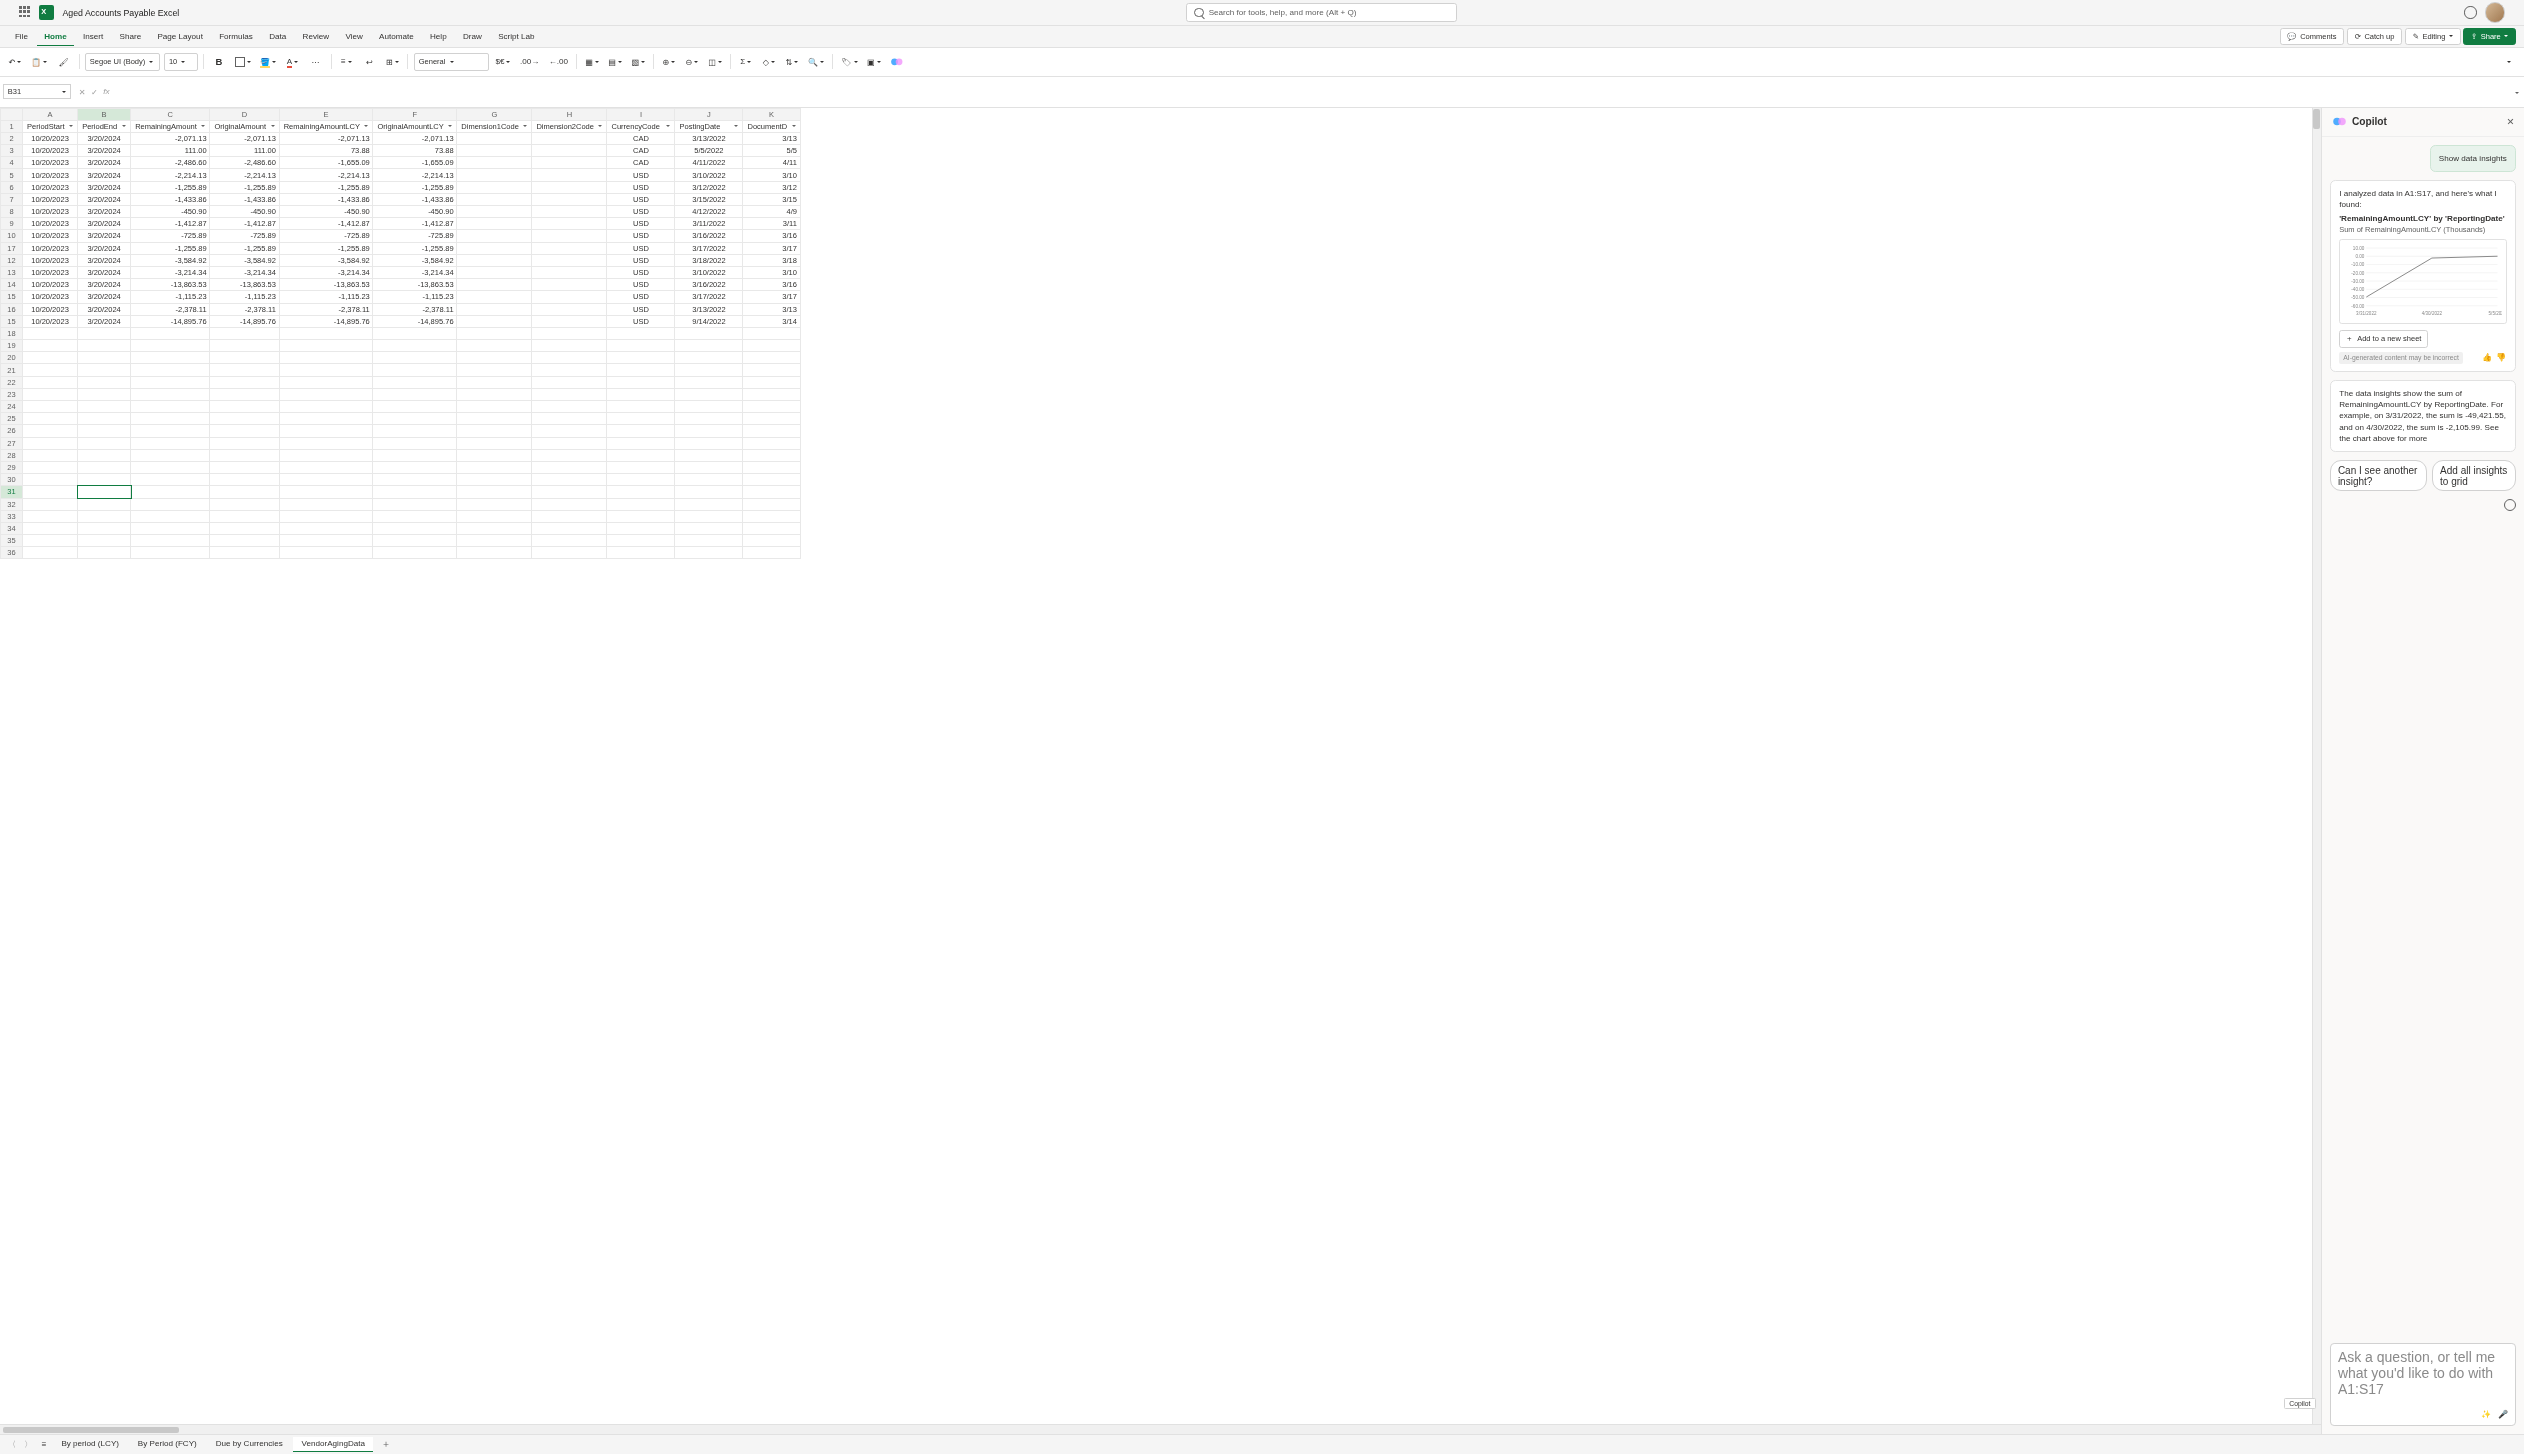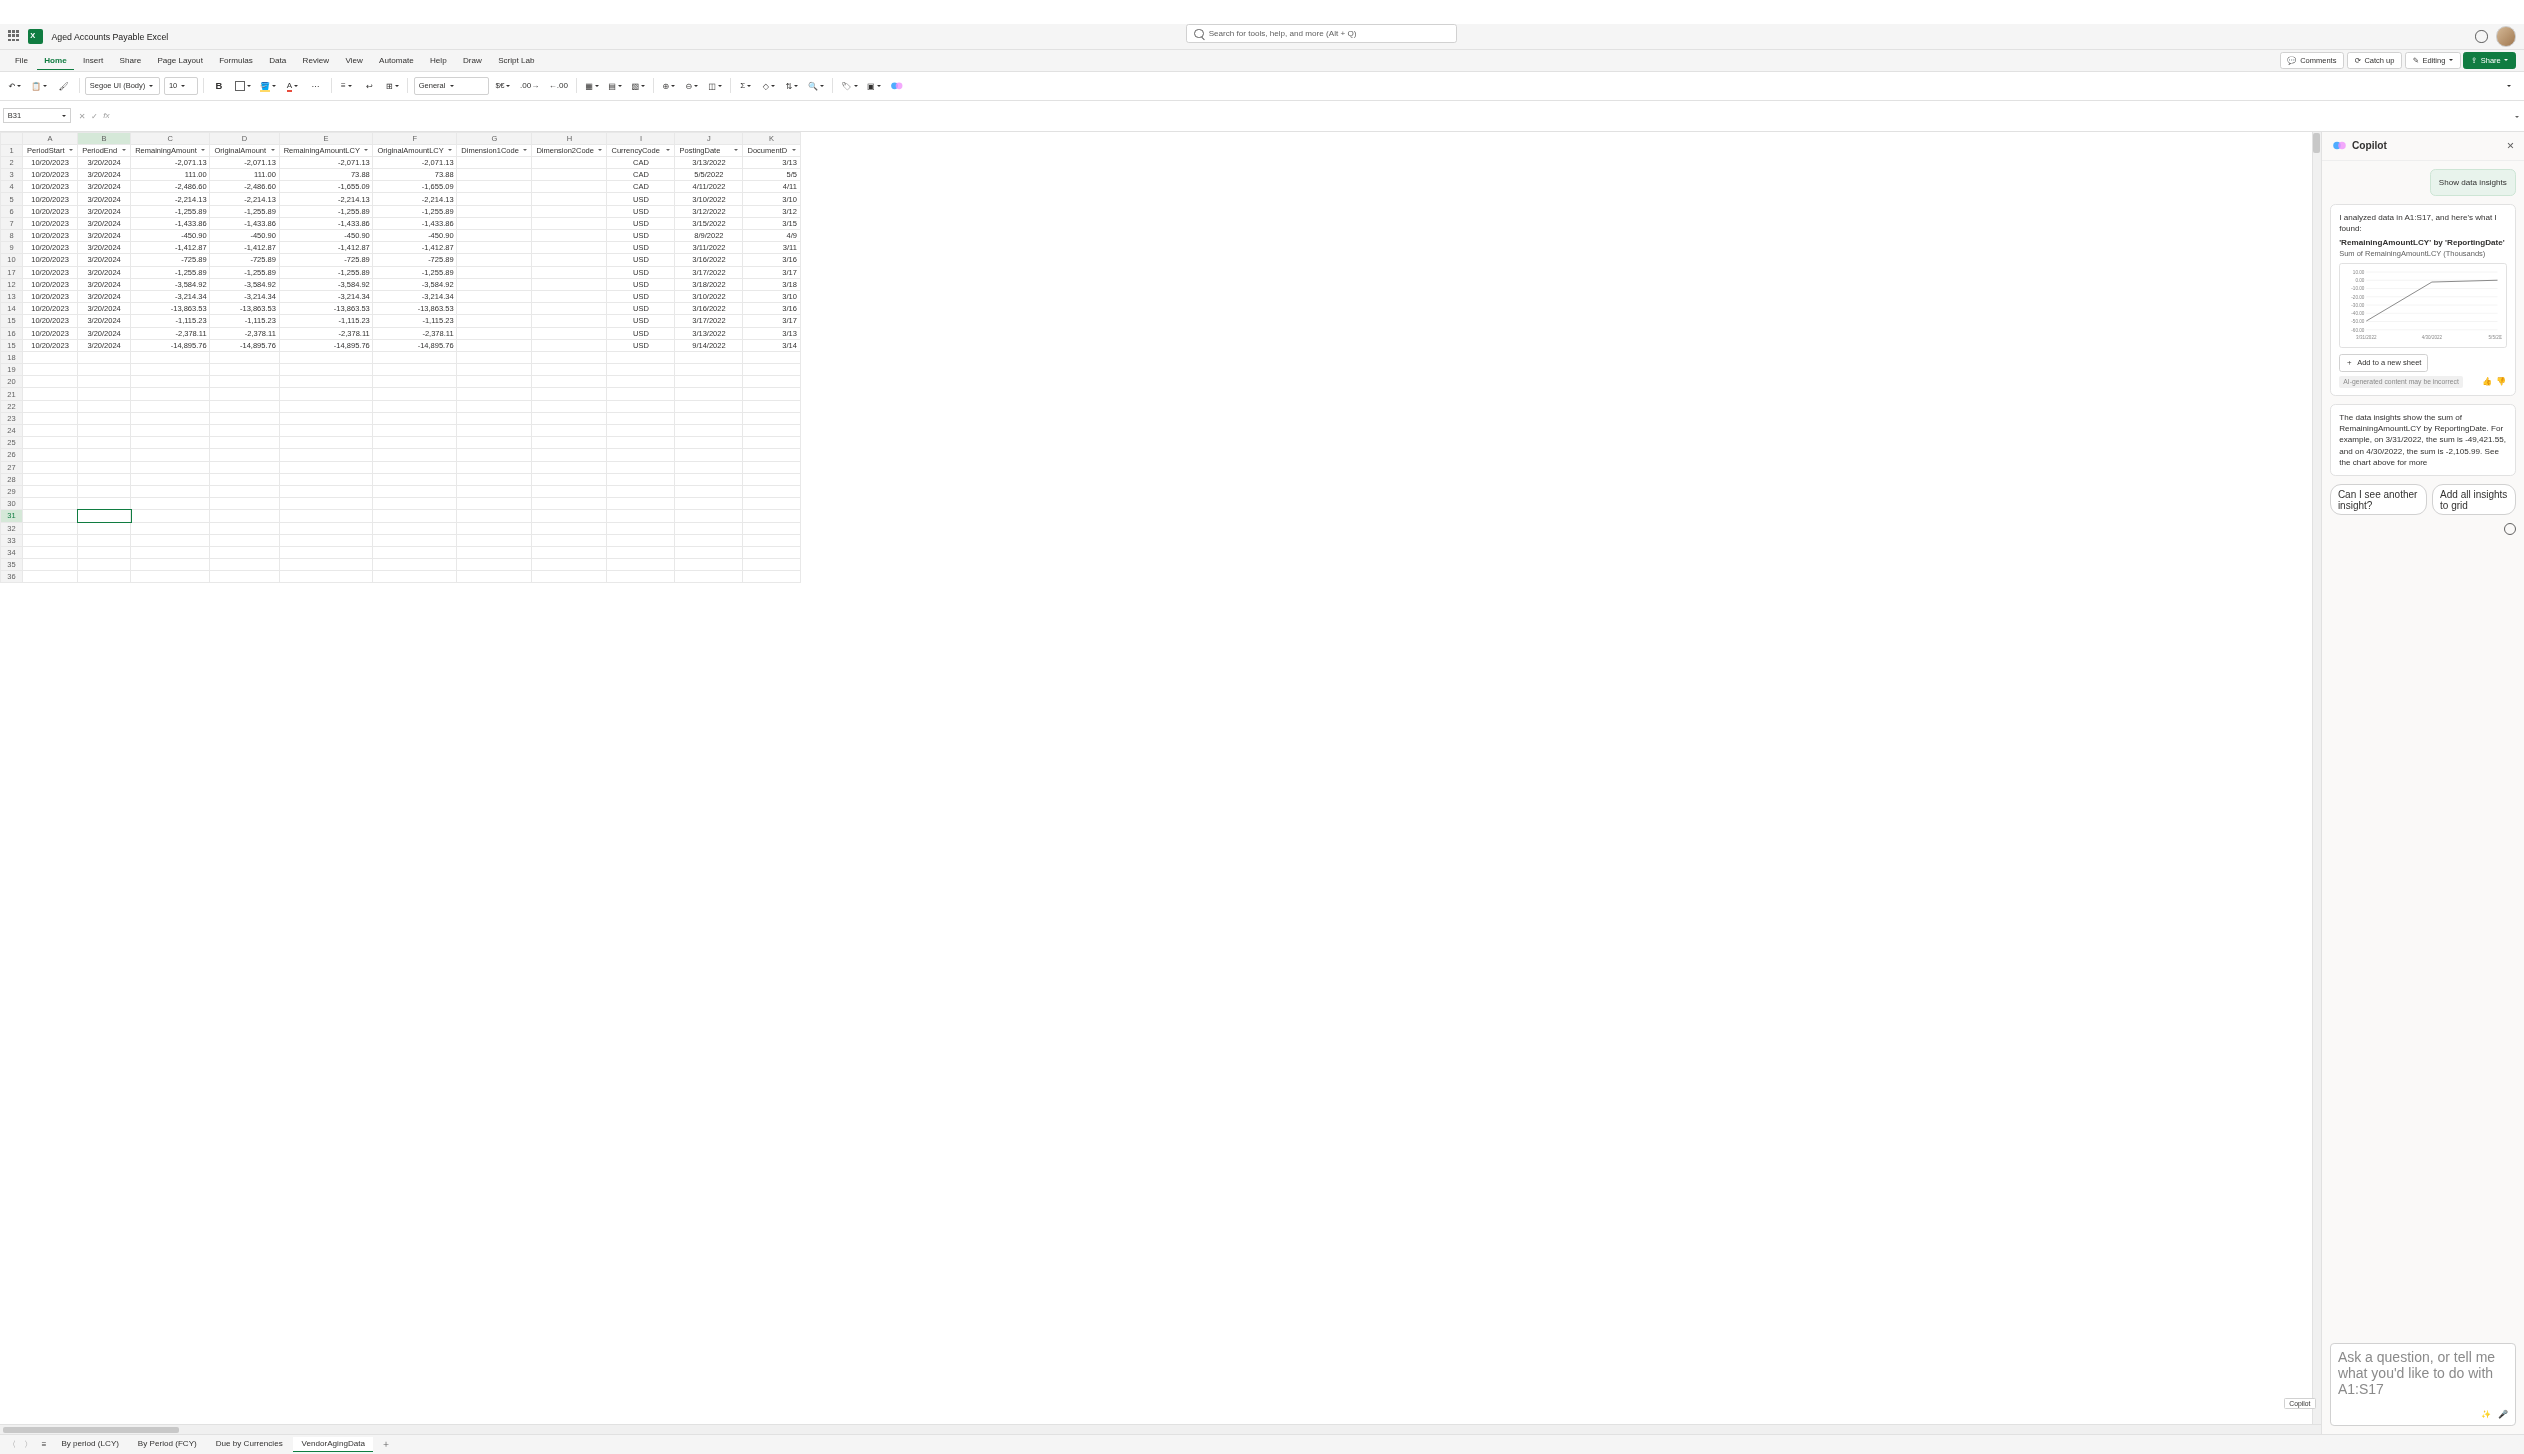"Aged Accounts Payable Excel" .titlebar { align-items: none -> center; margin-top: 24px -> none; padding: 0 8px -> 0 19px }
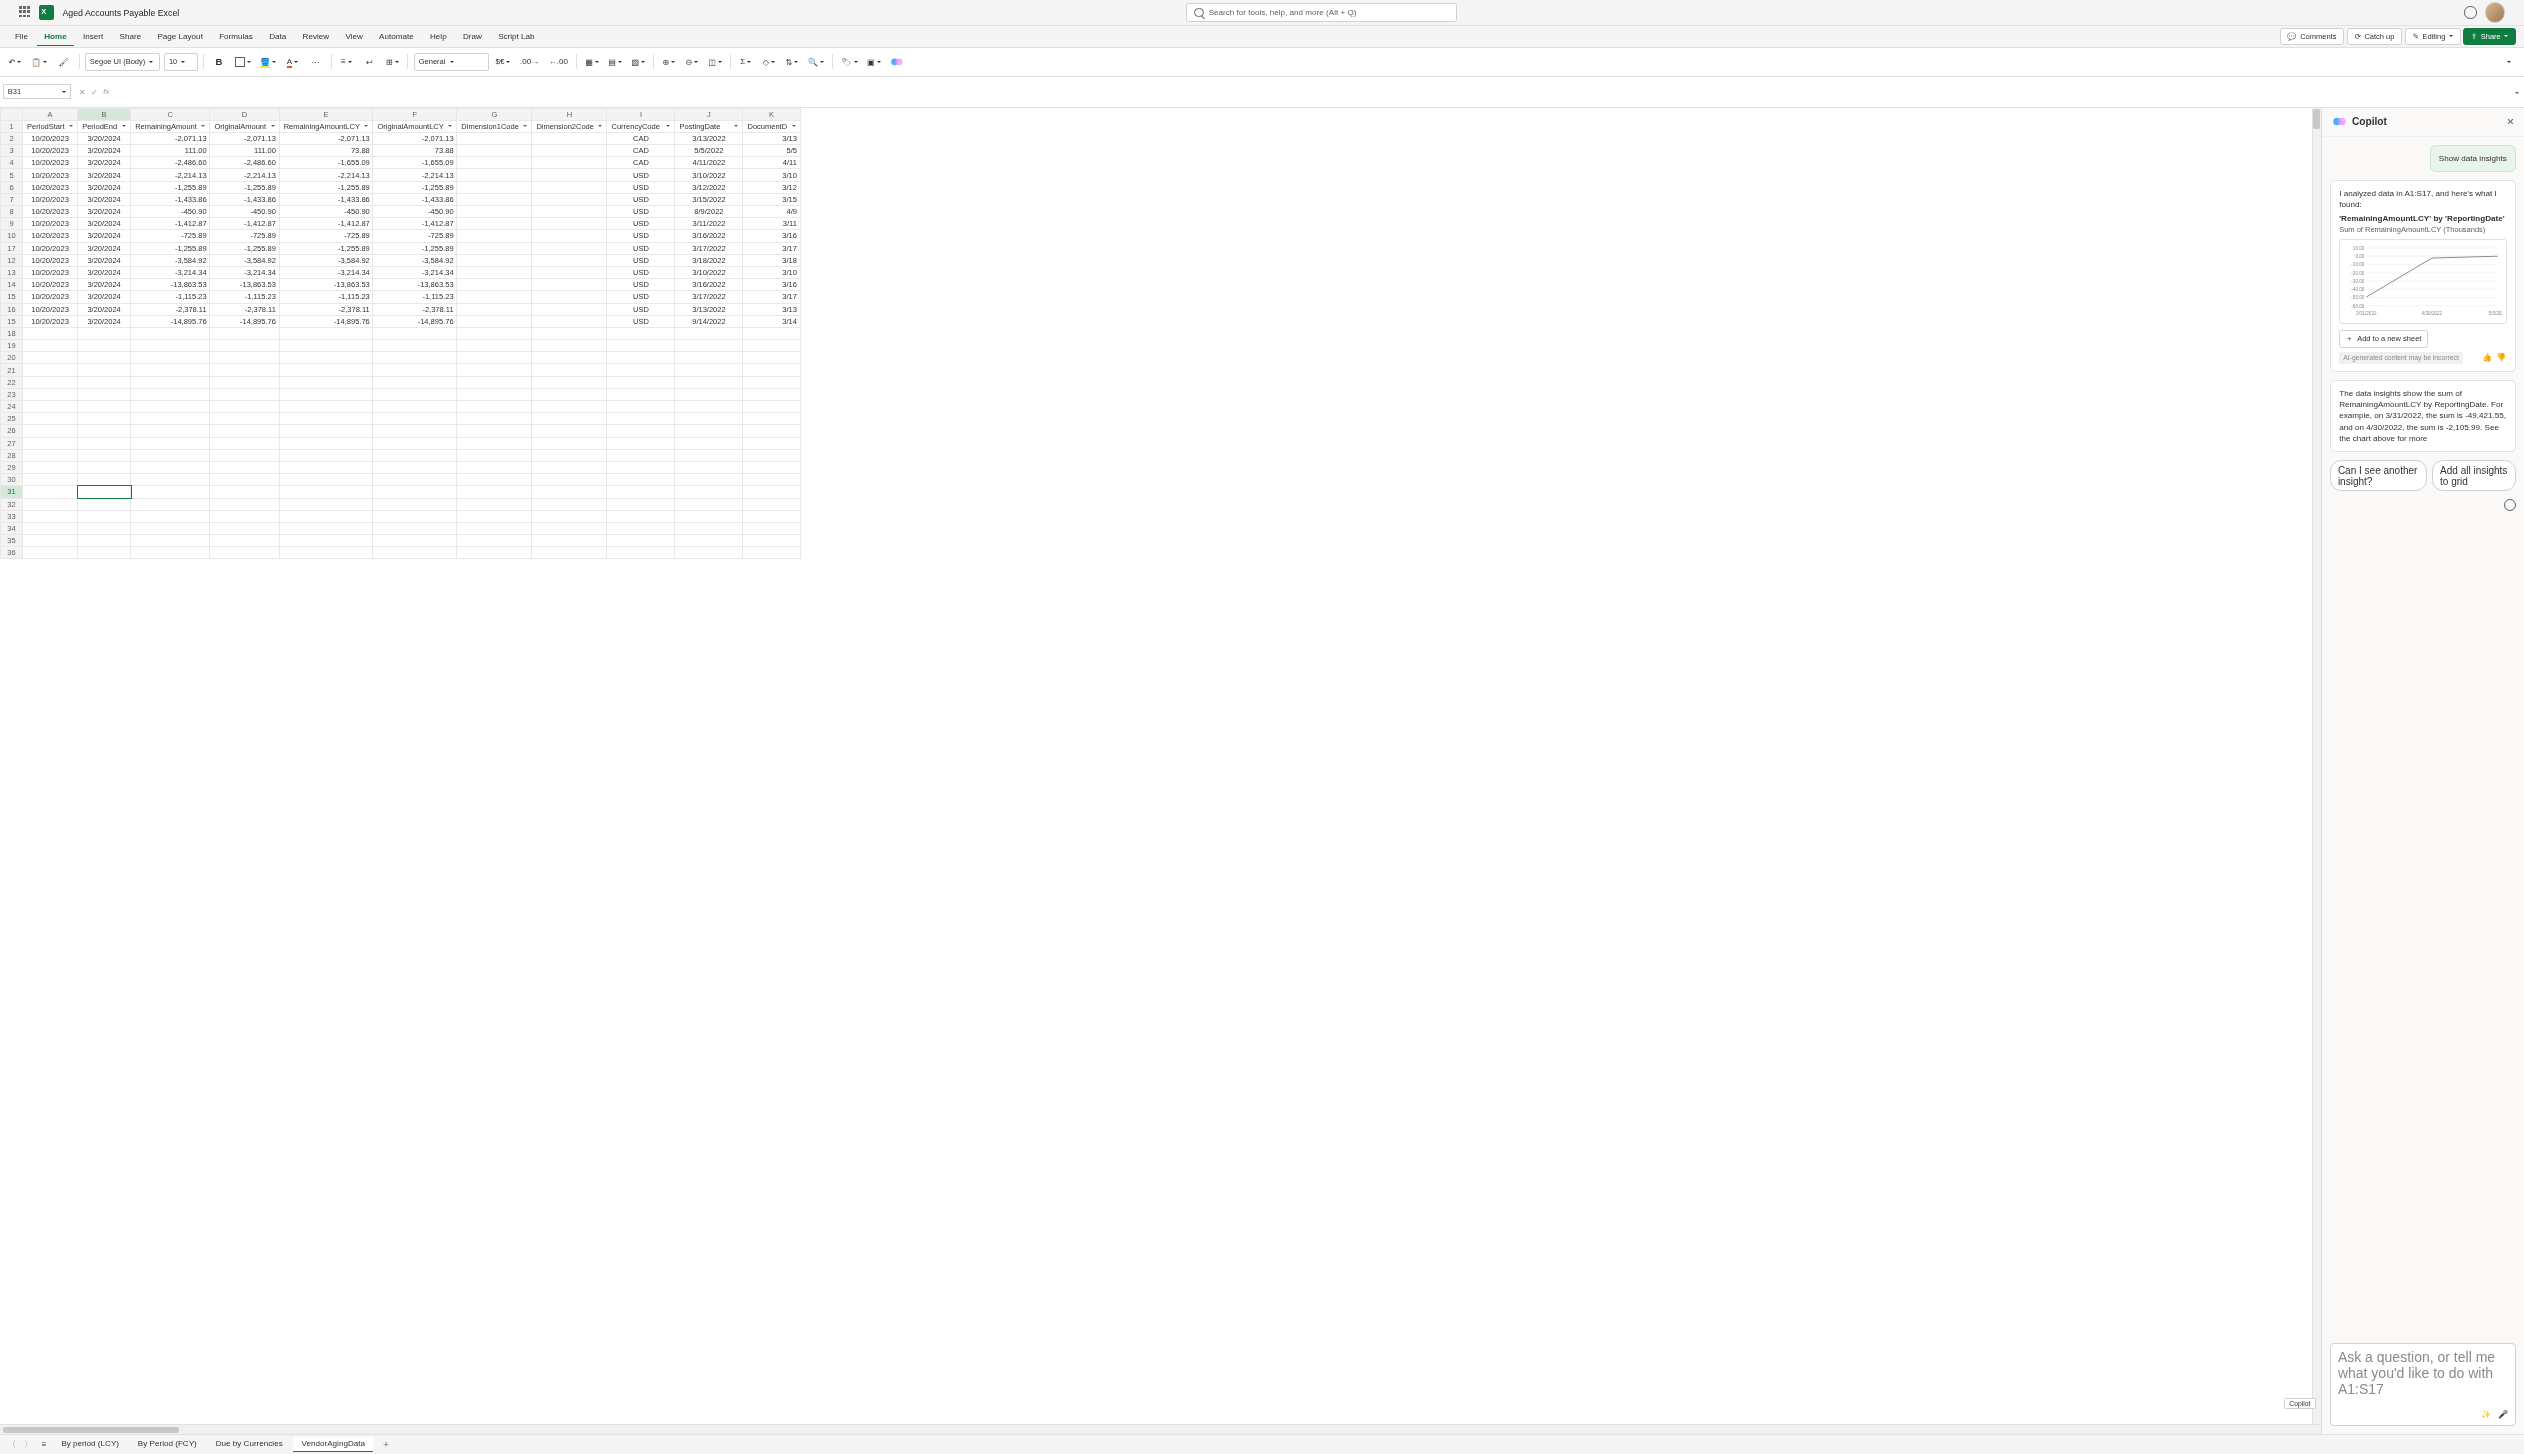"8/9/2022" td.txt { text: 8/9/2022 -> 4/12/2022 }
